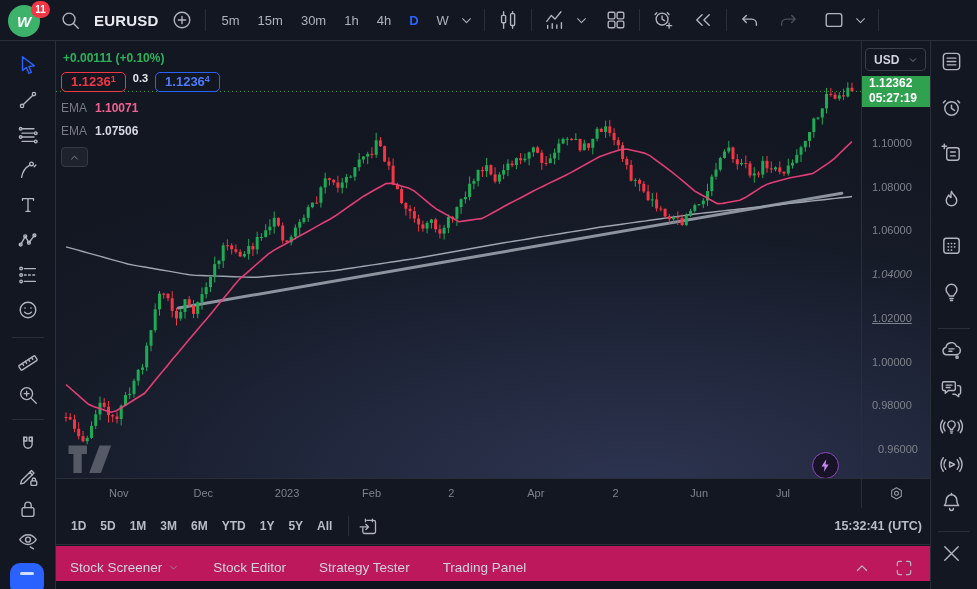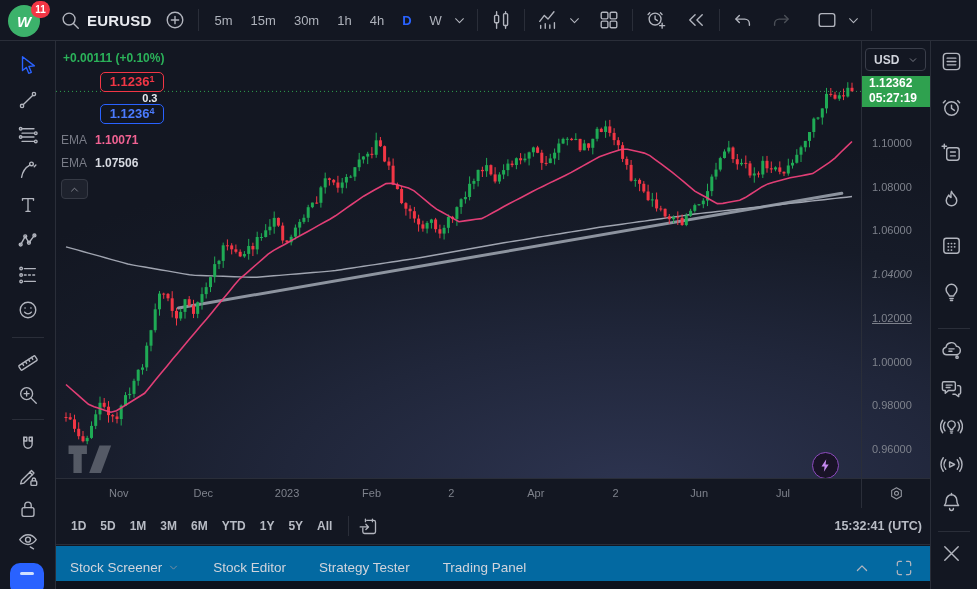"EURUSD" .symbol { margin-left: 1px -> 8px }
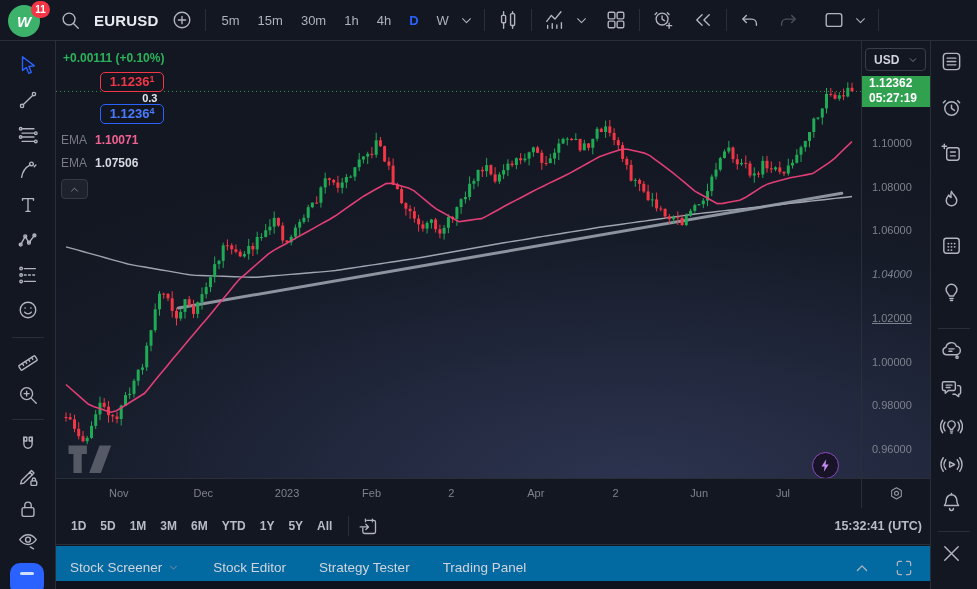"1.12361" .quote-row { align-items: flex-end -> flex-start; flex-direction: column -> none }
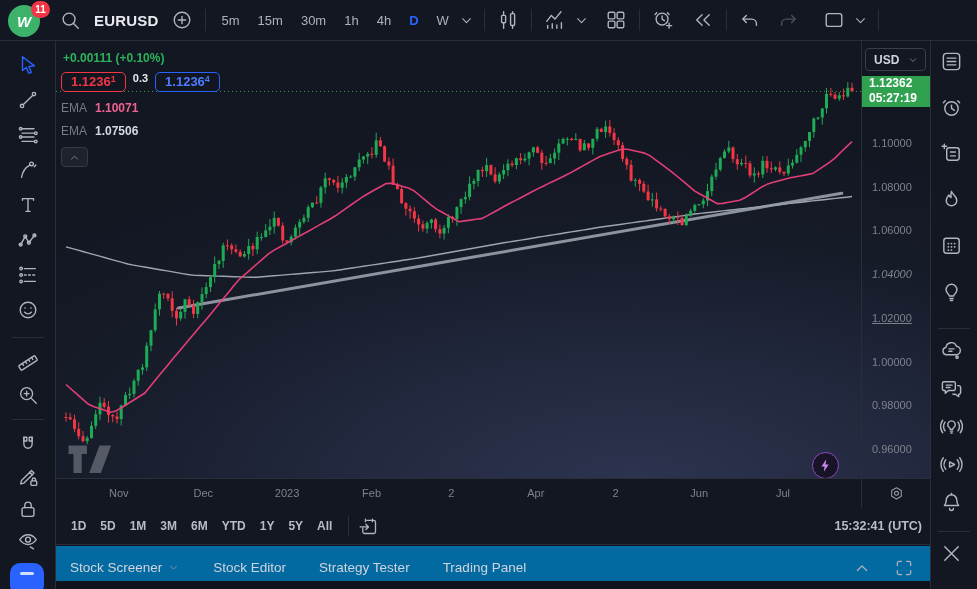"0.96000" div.tick { text-align: none -> center }
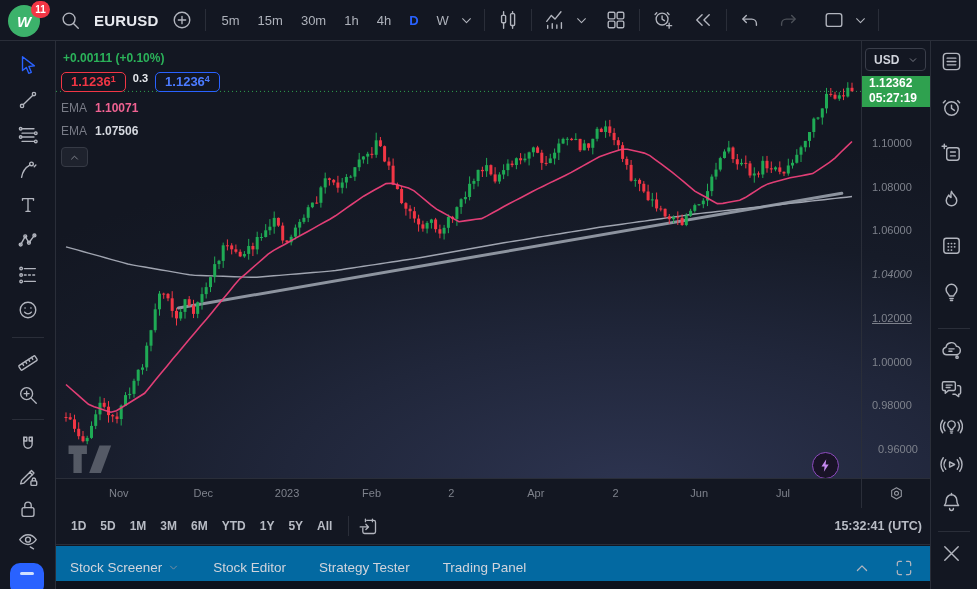"Stock Screener" .bottom-bar { background: #0369a1 -> #be185d }
